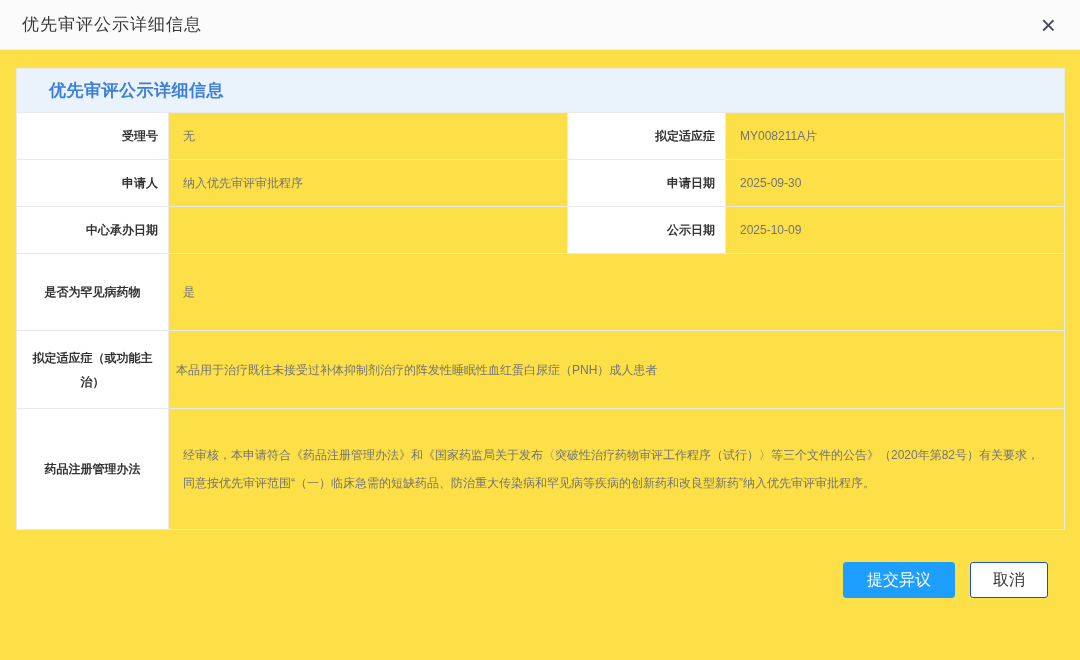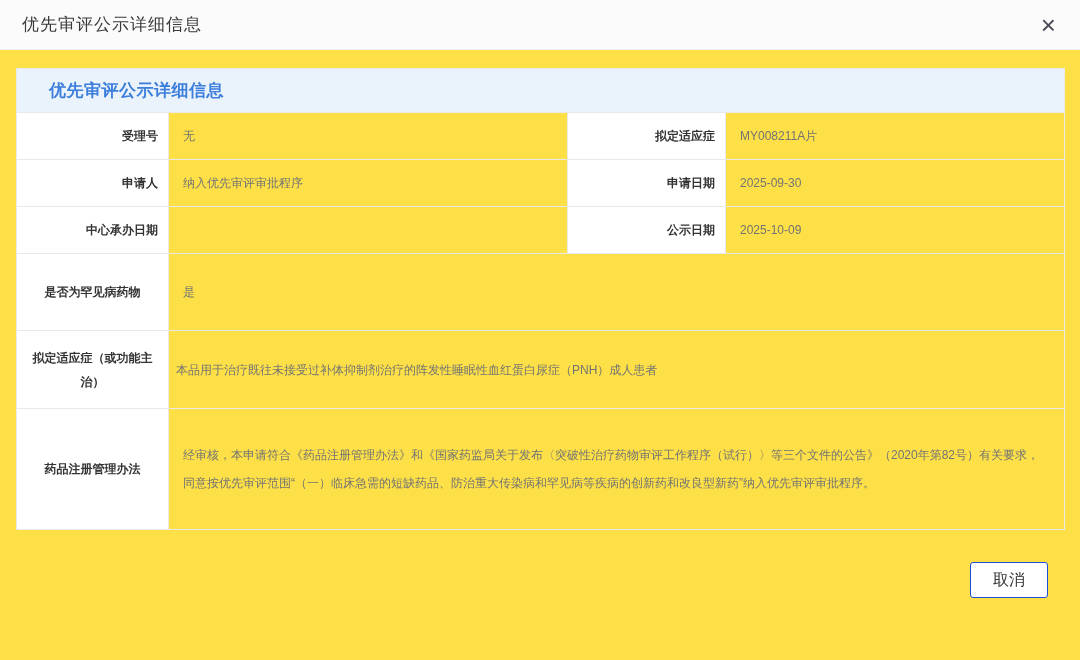"提交异议" button.btn { html: none -> <button>提交异议</button> }
